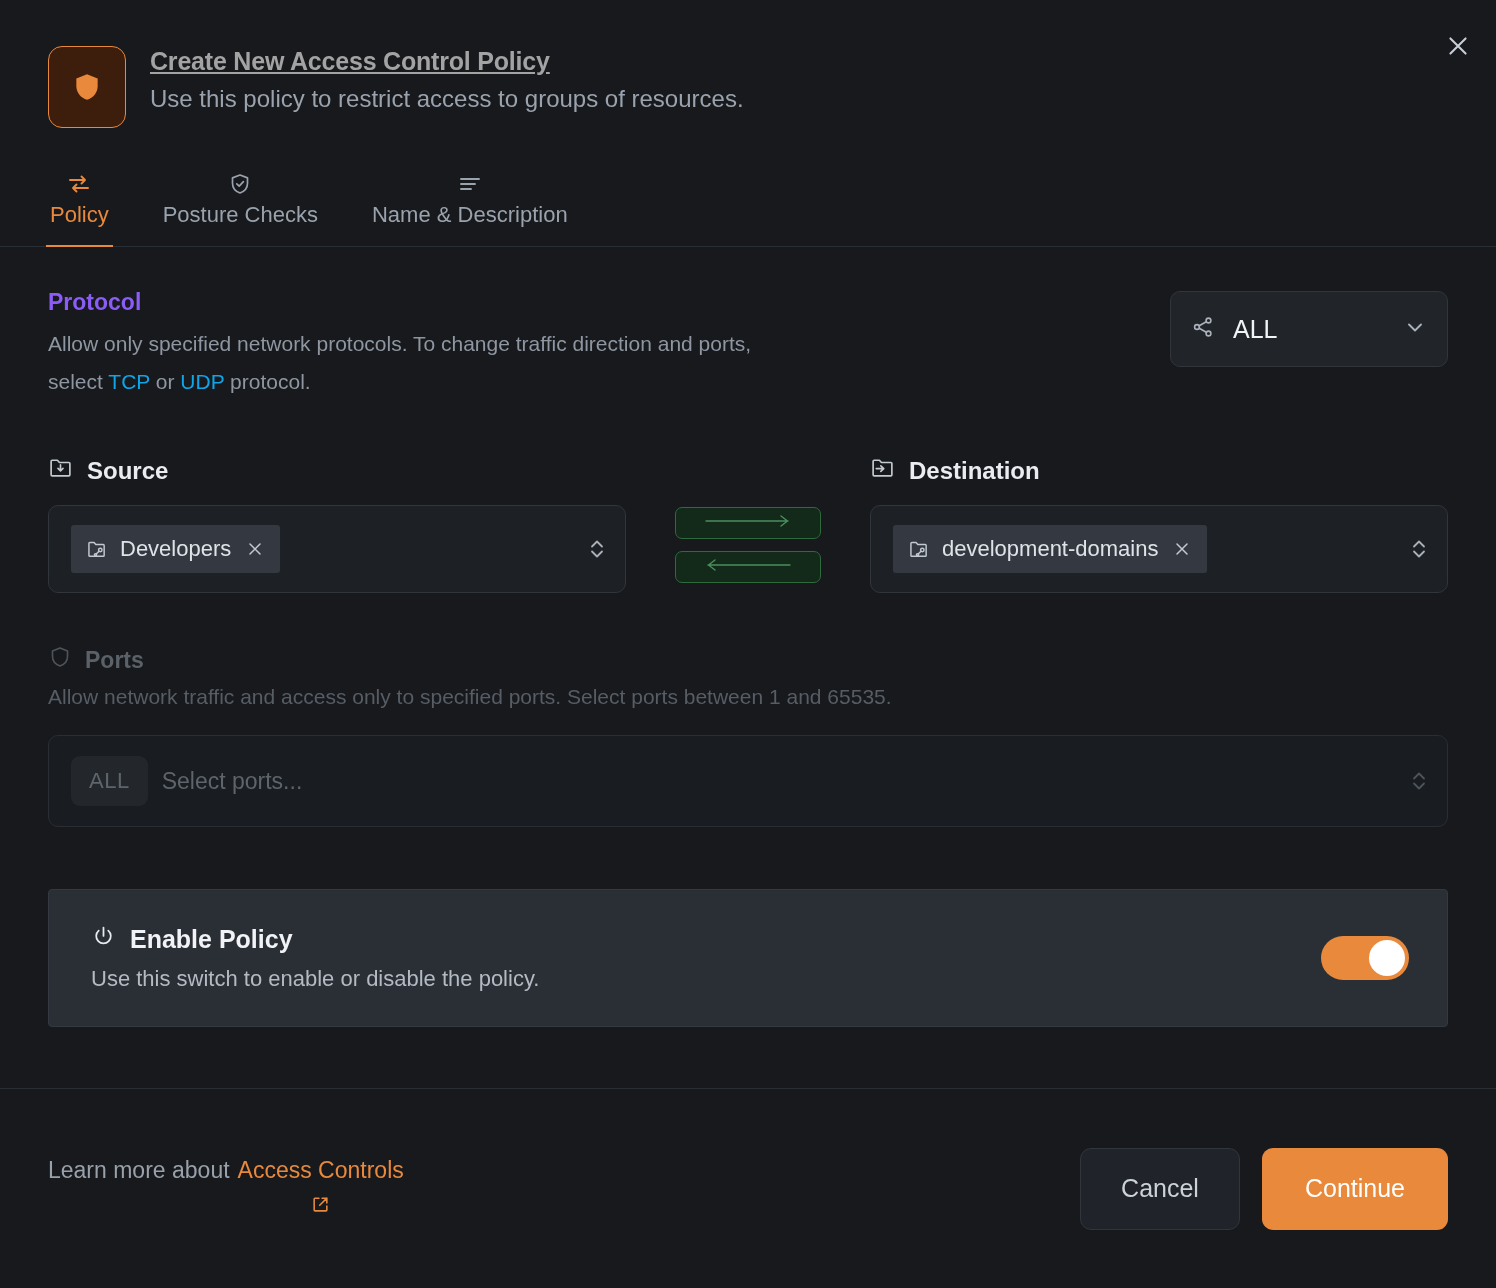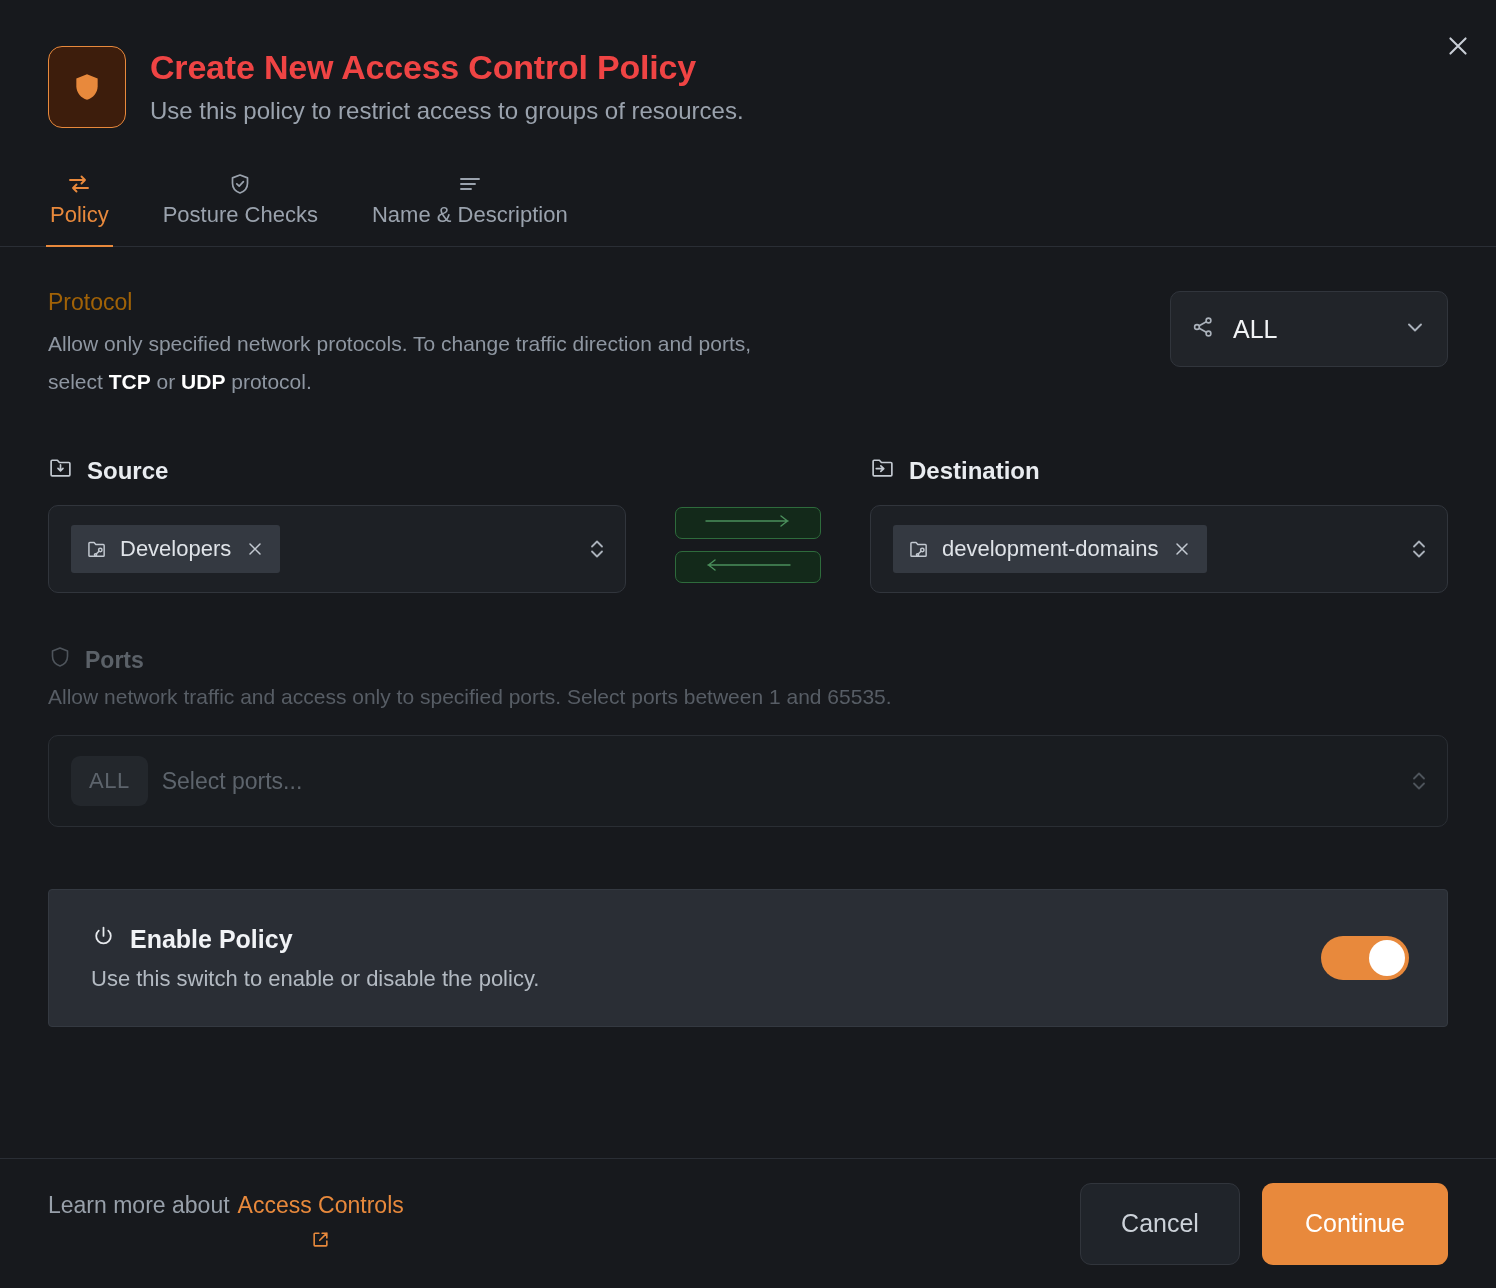"Create New Access Control Policy" .header-title { color: #ef4444 -> #a3a3a3; font-size: 34px -> 25px; text-decoration: none -> underline }
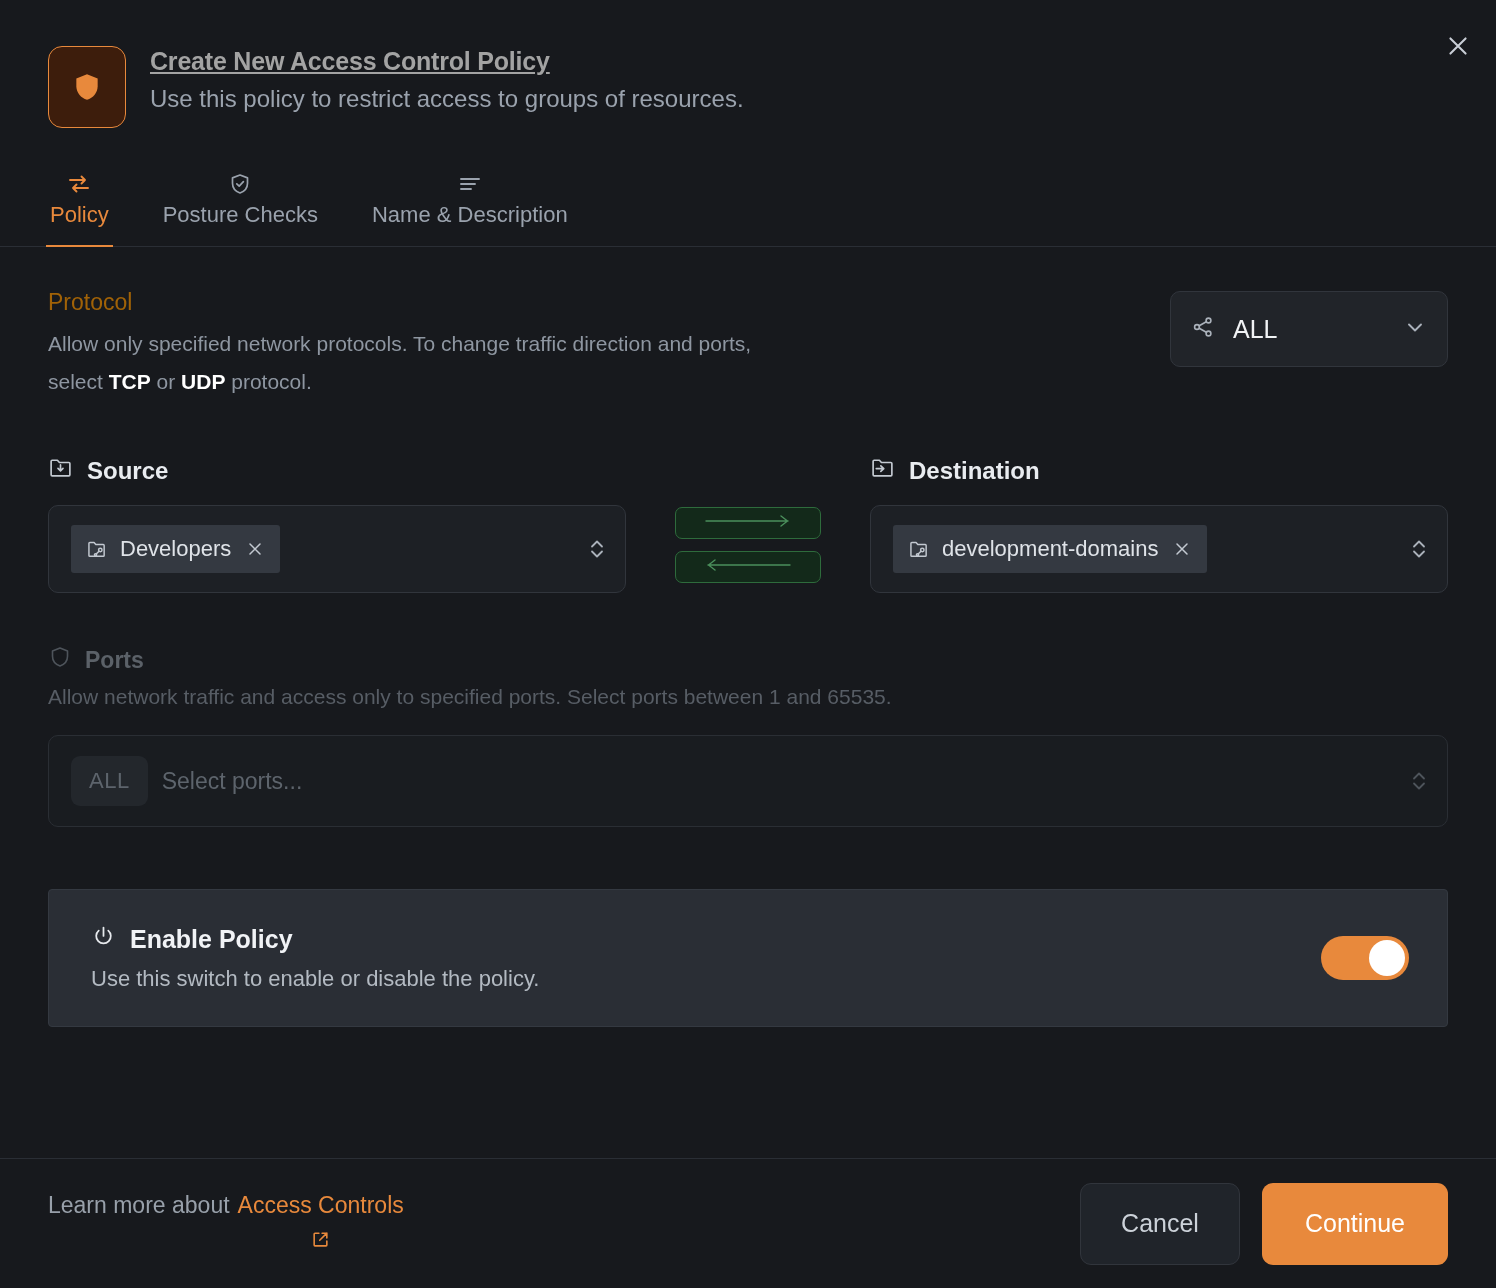"Protocol" .protocol-title { color: #a16207 -> #8b5cf6; font-weight: 400 -> 700 }
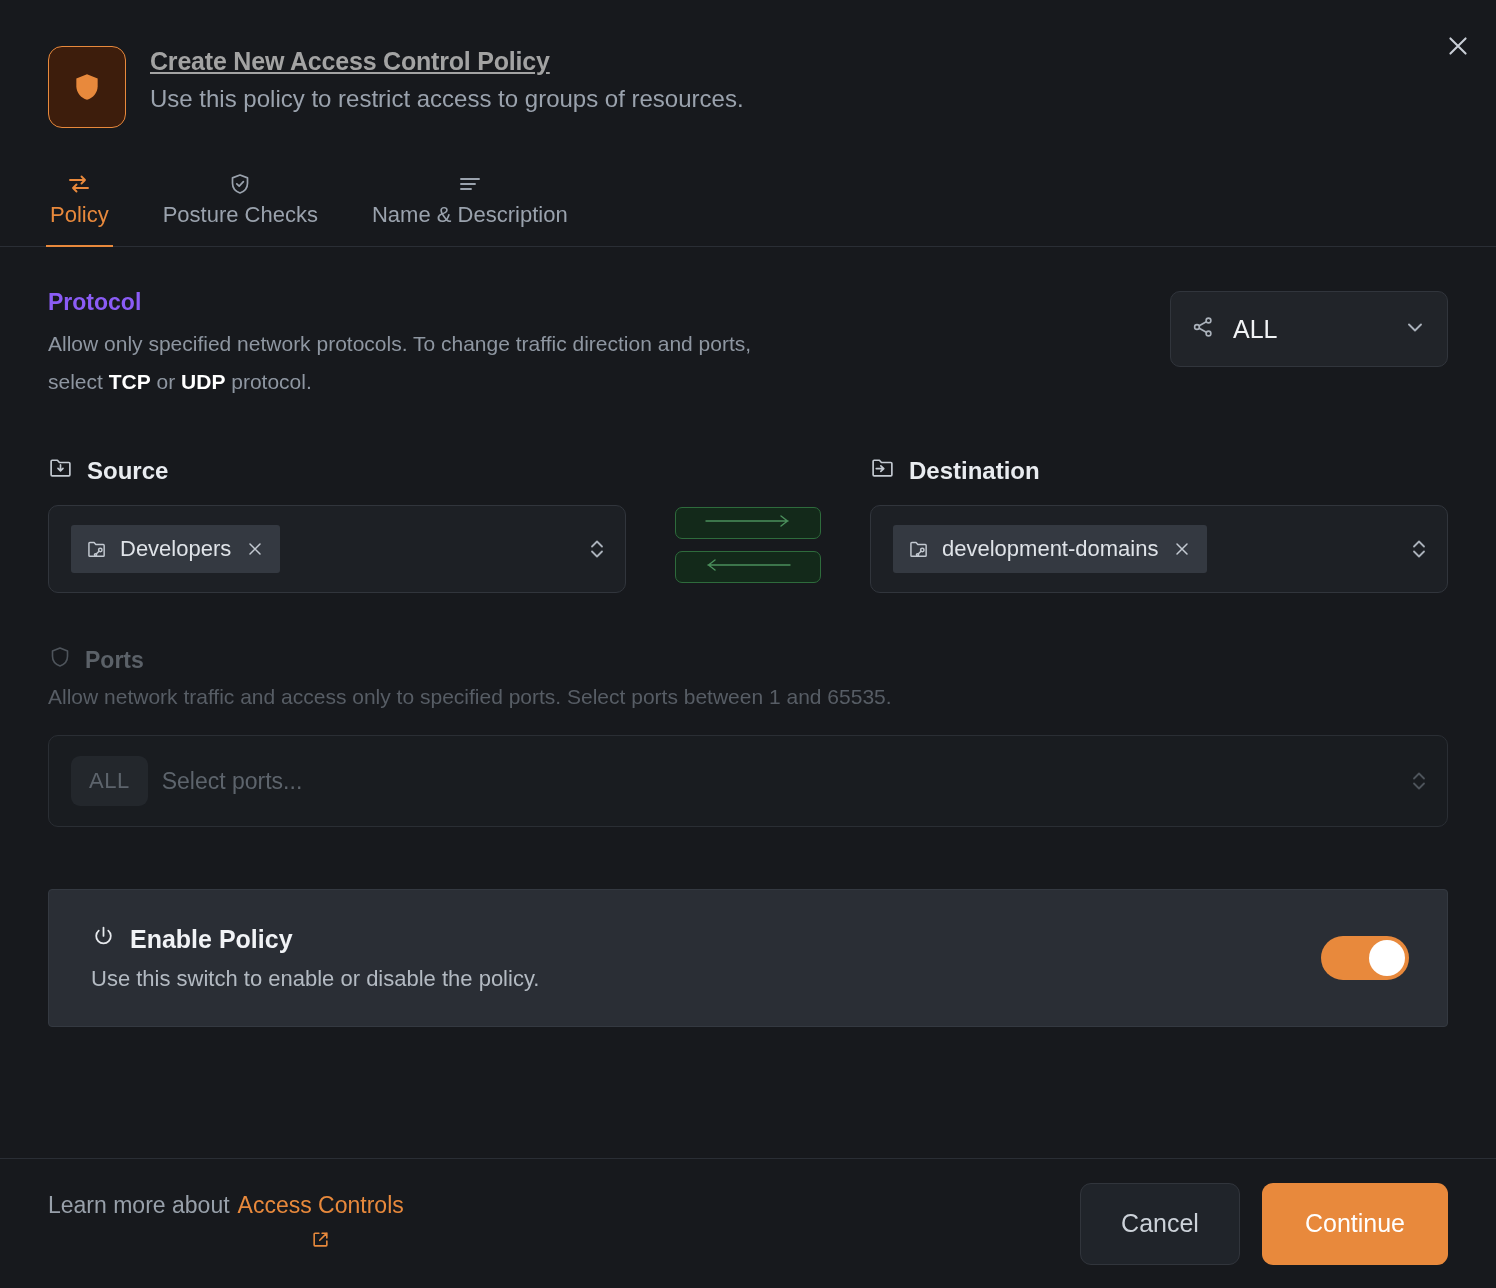"TCP" .protocol-desc b { color: #ffffff -> #0ea5e9; font-weight: 700 -> 400 }
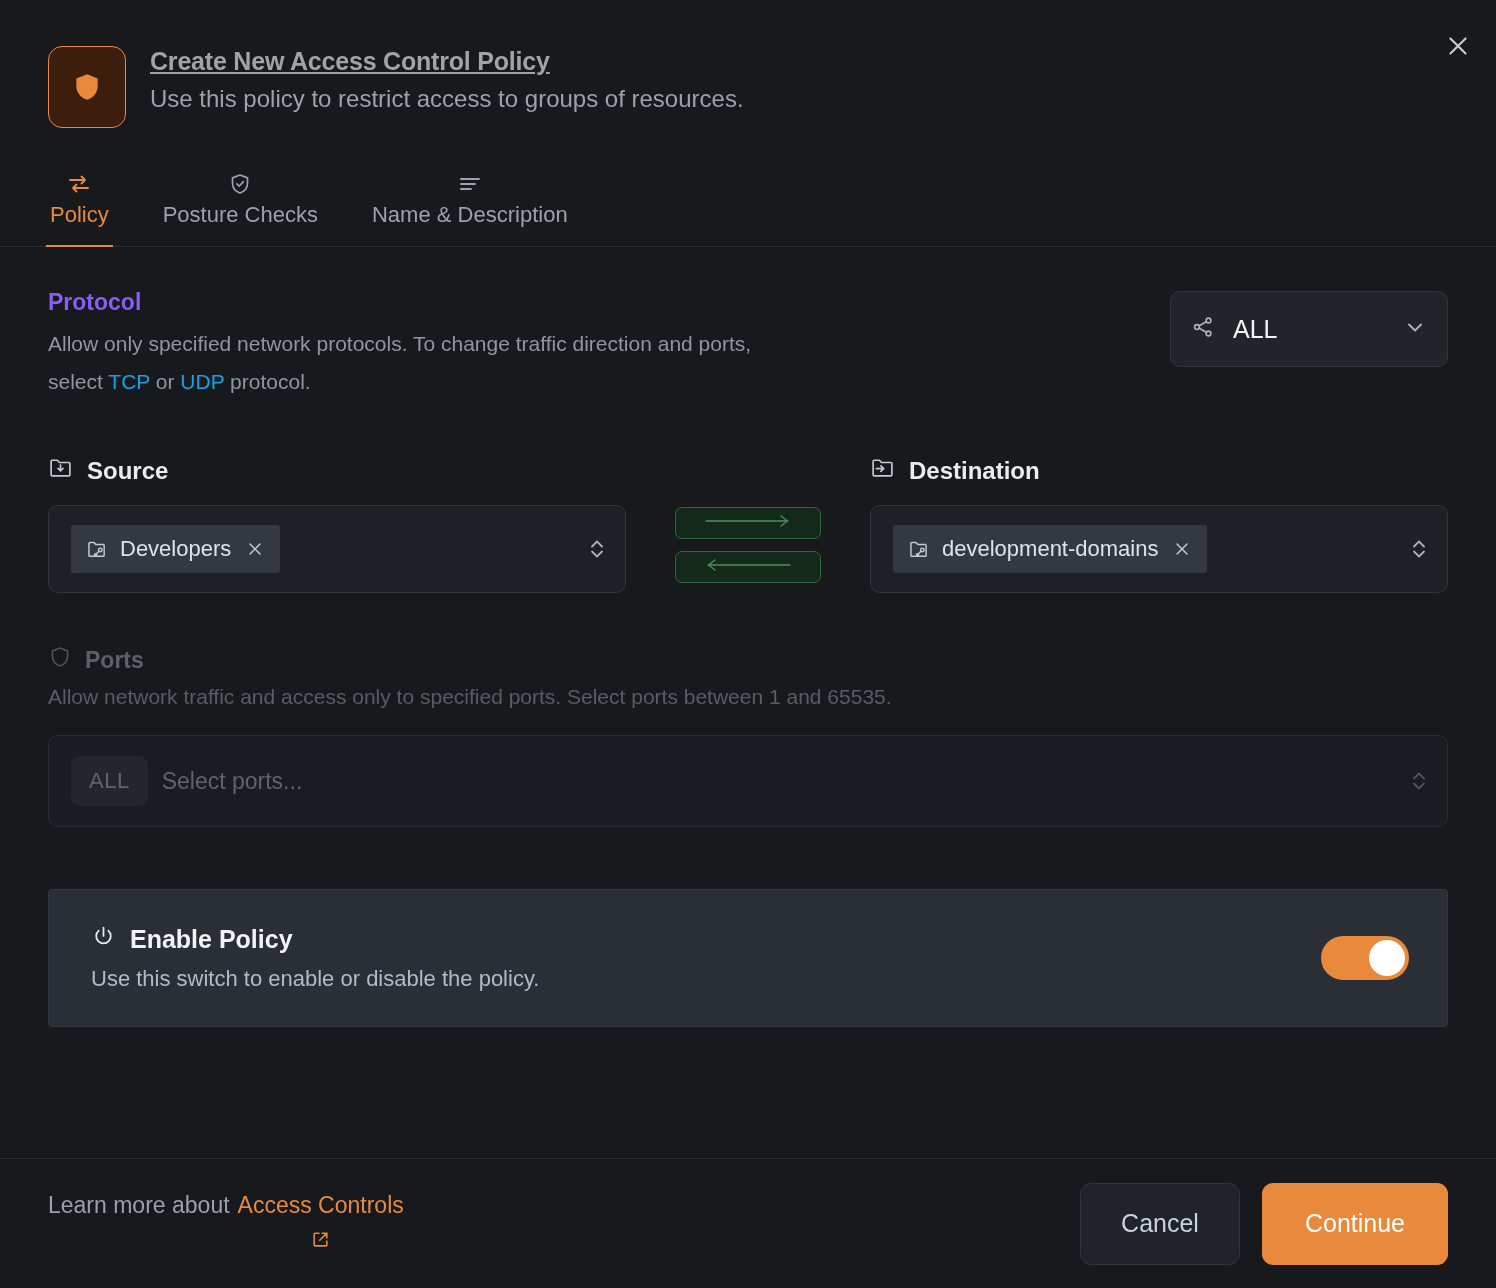"Learn more about" .footer { height: 130px -> 200px }
